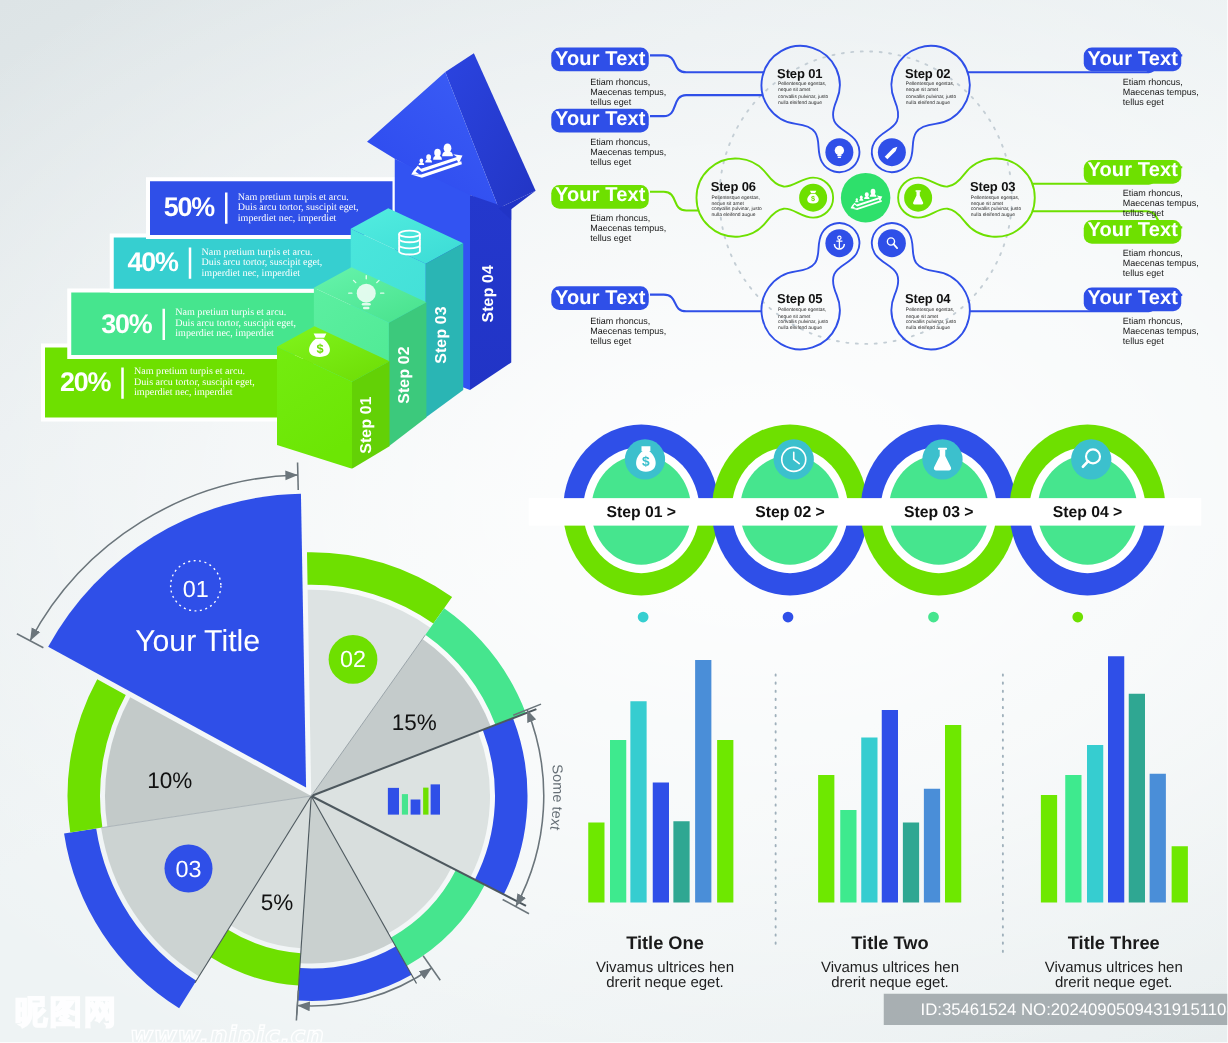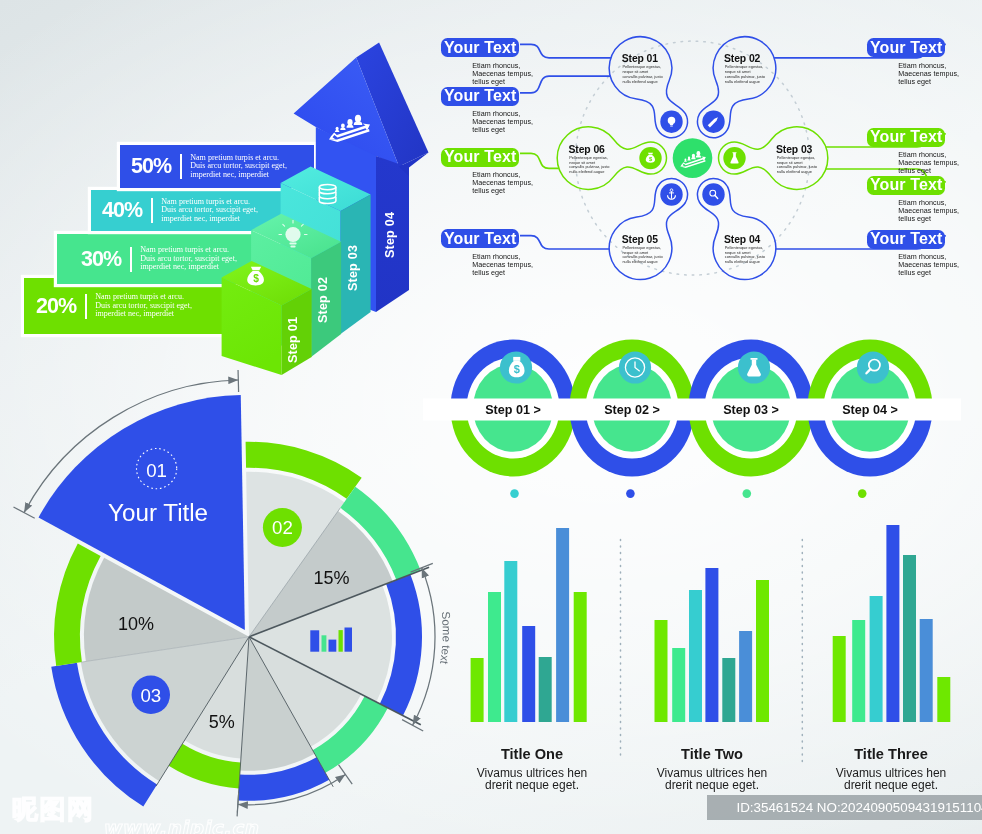"20%" .band20 { left: 24px -> 36px }
